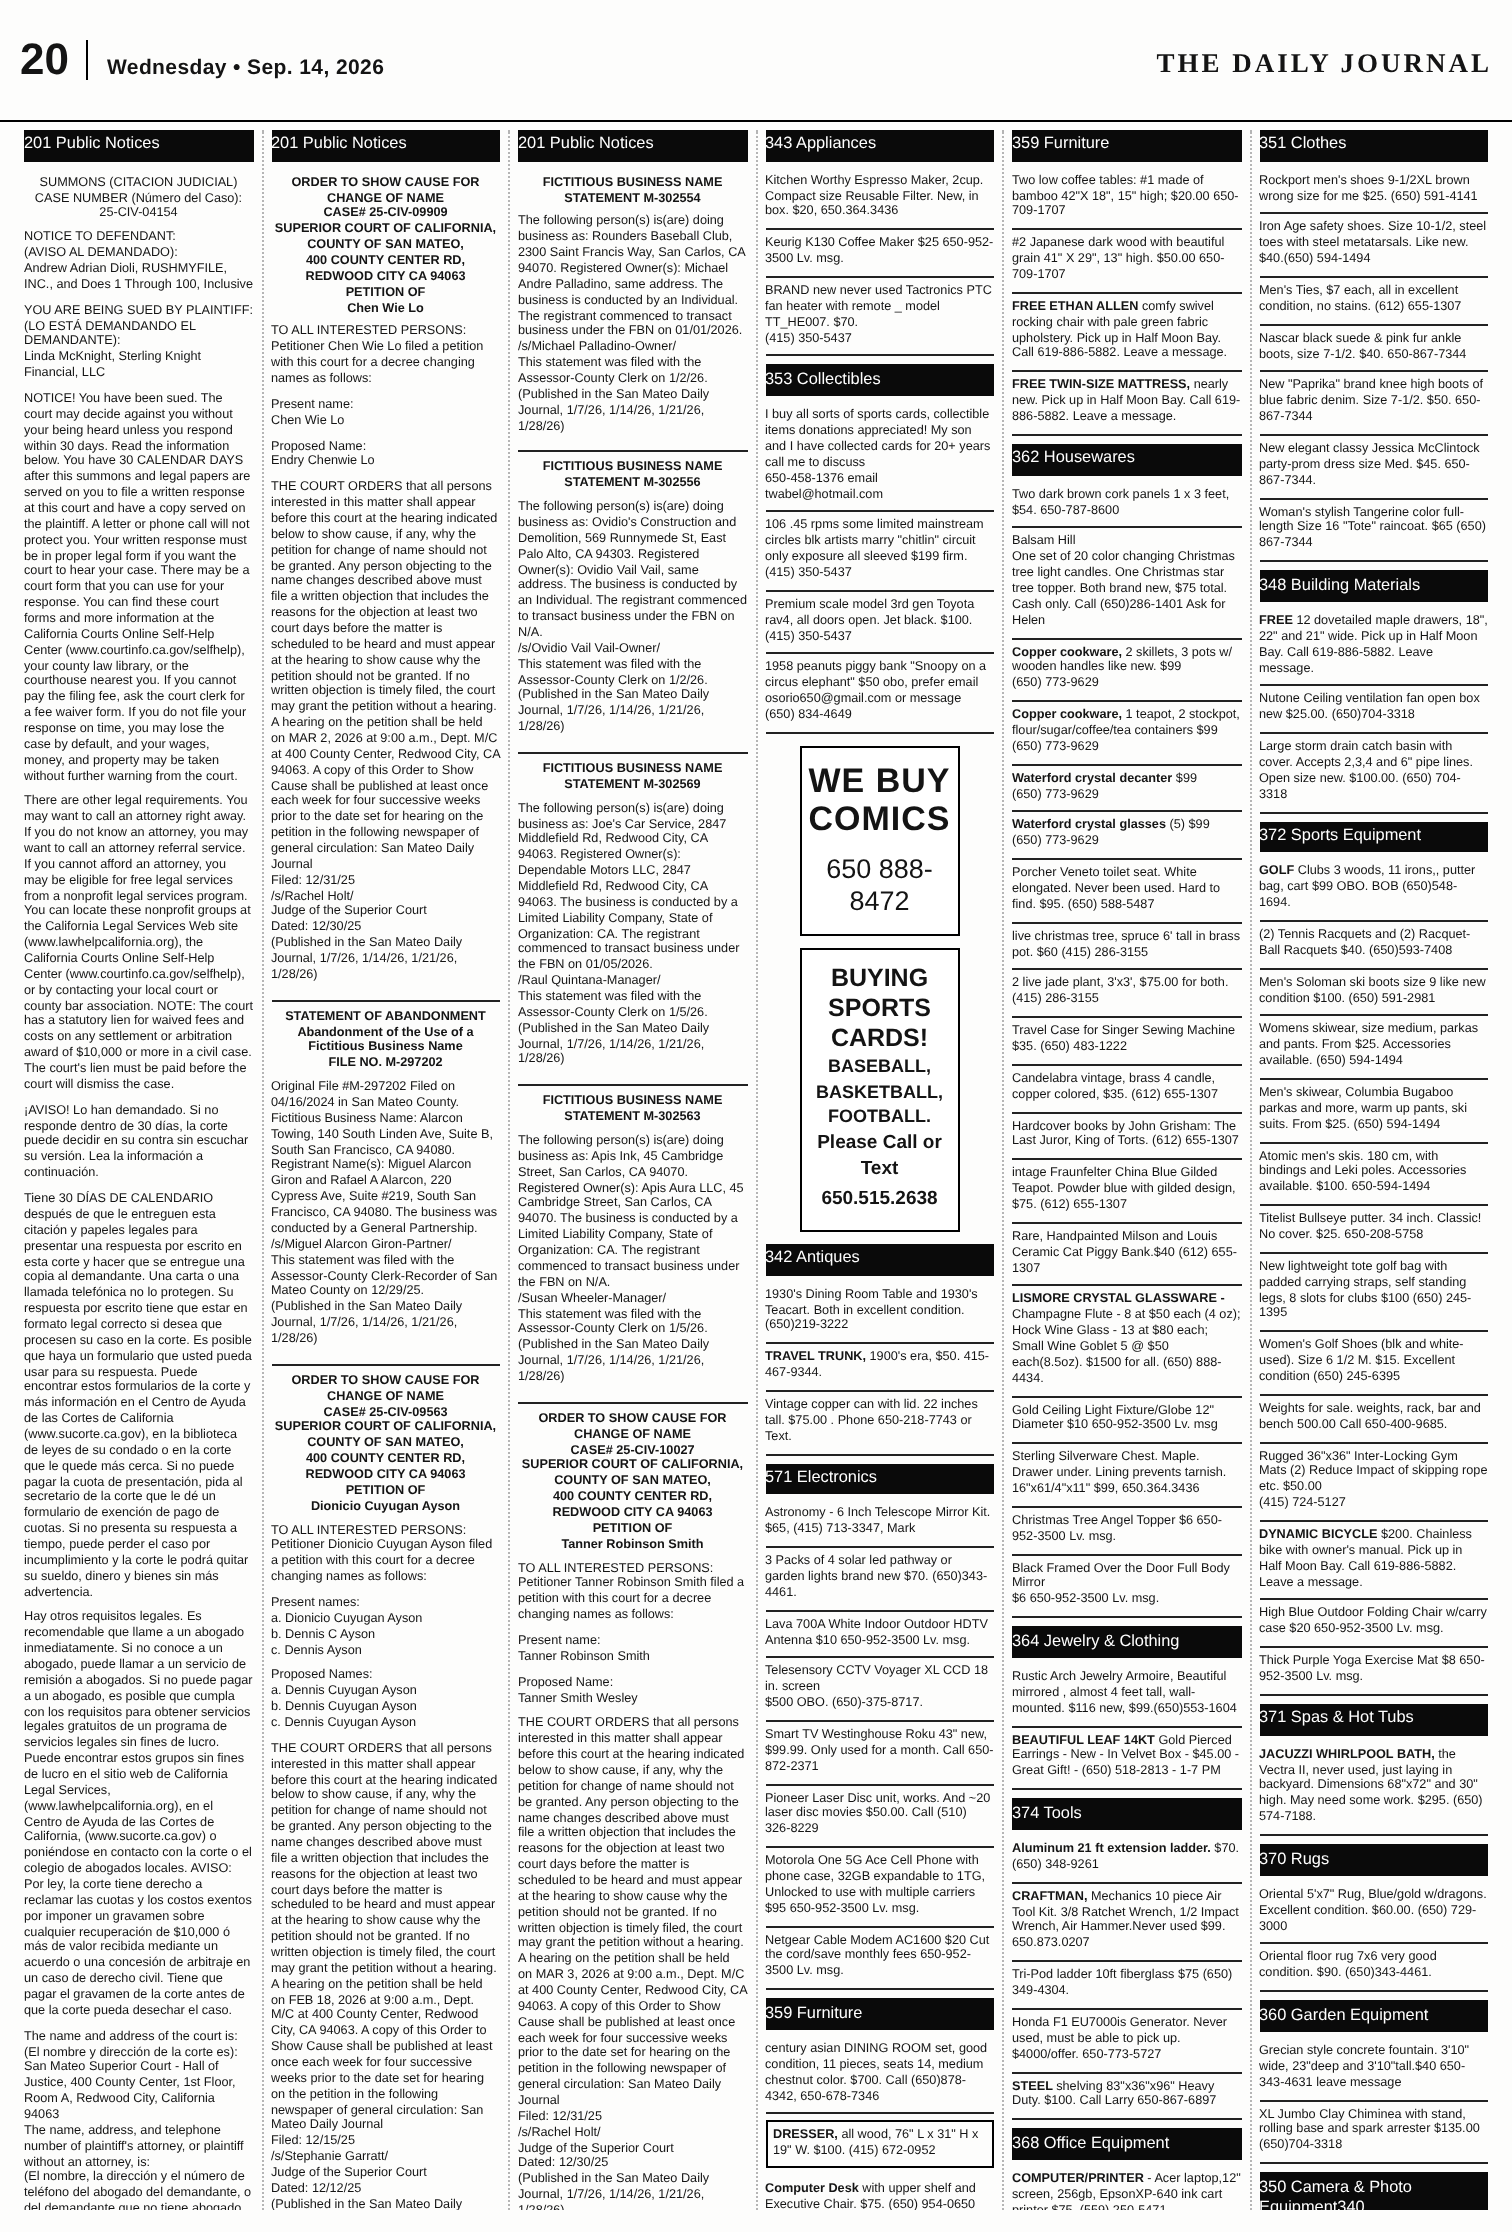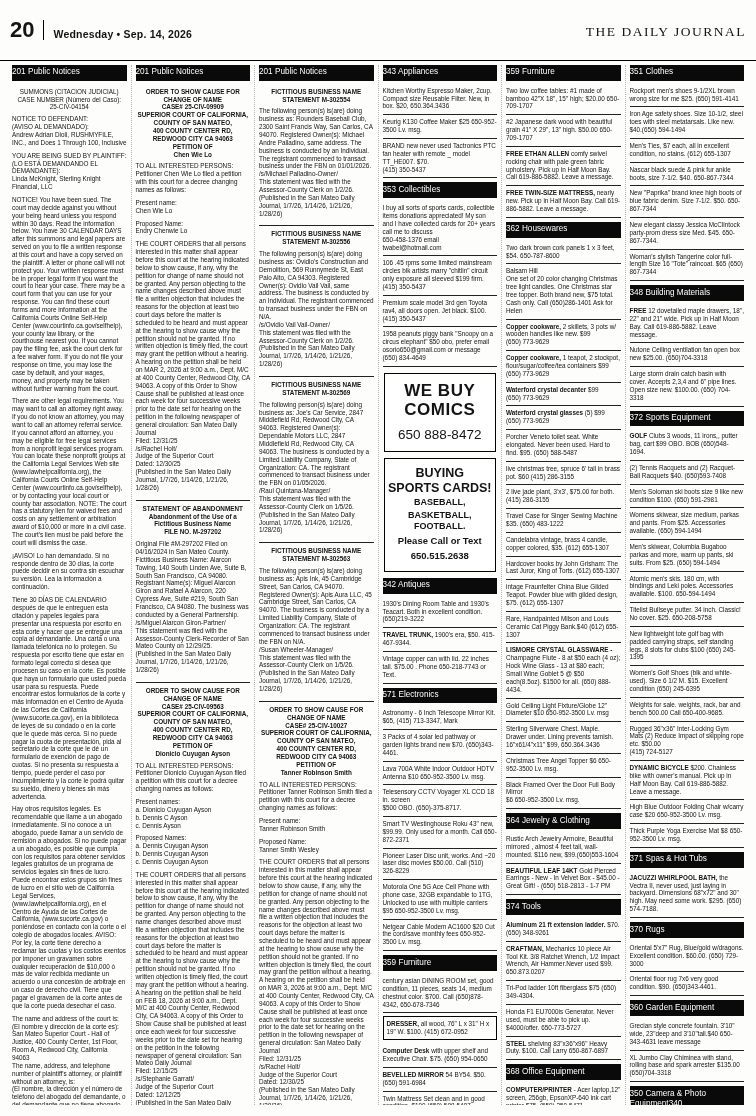"THE DAILY JOURNAL" .masthead { font-weight: none -> bold }
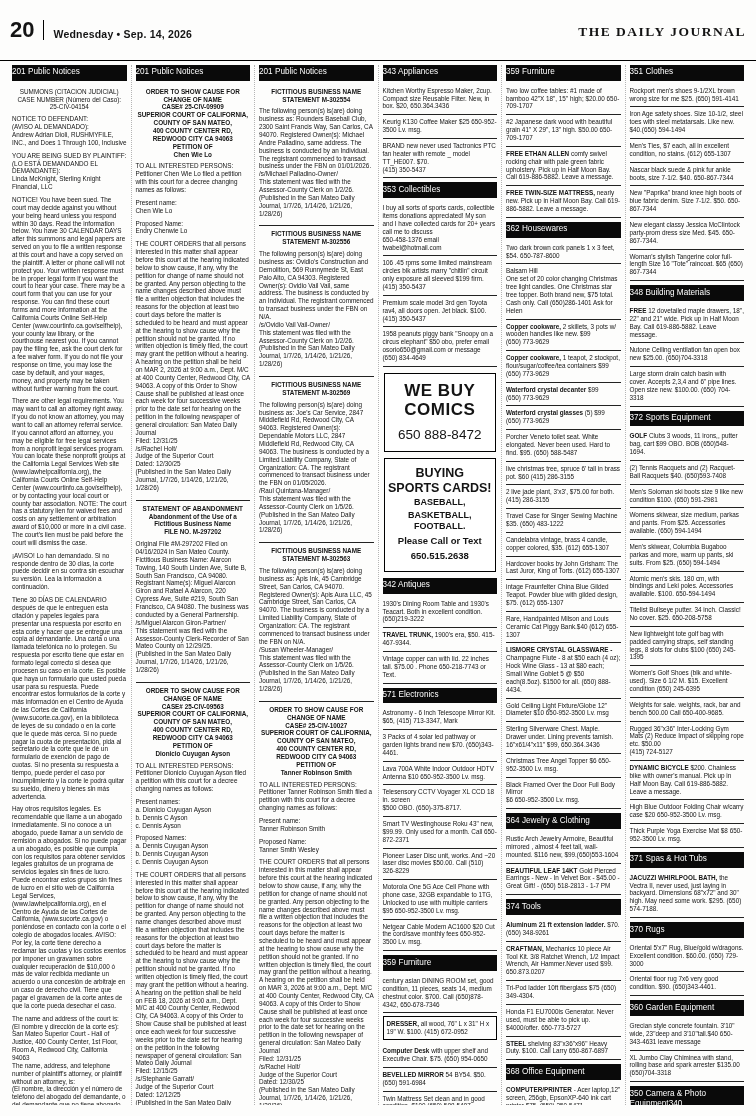"WE BUY" .promo { margin: 6px 1px -> 6px 17px }
